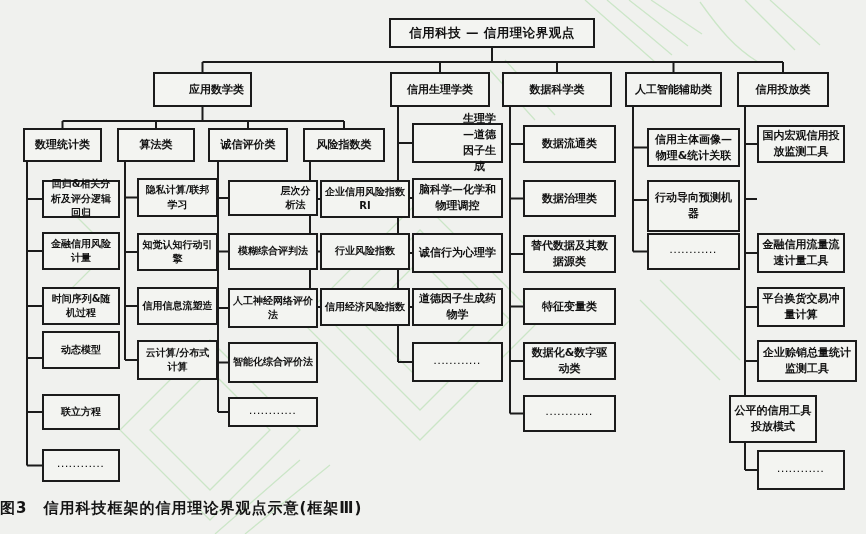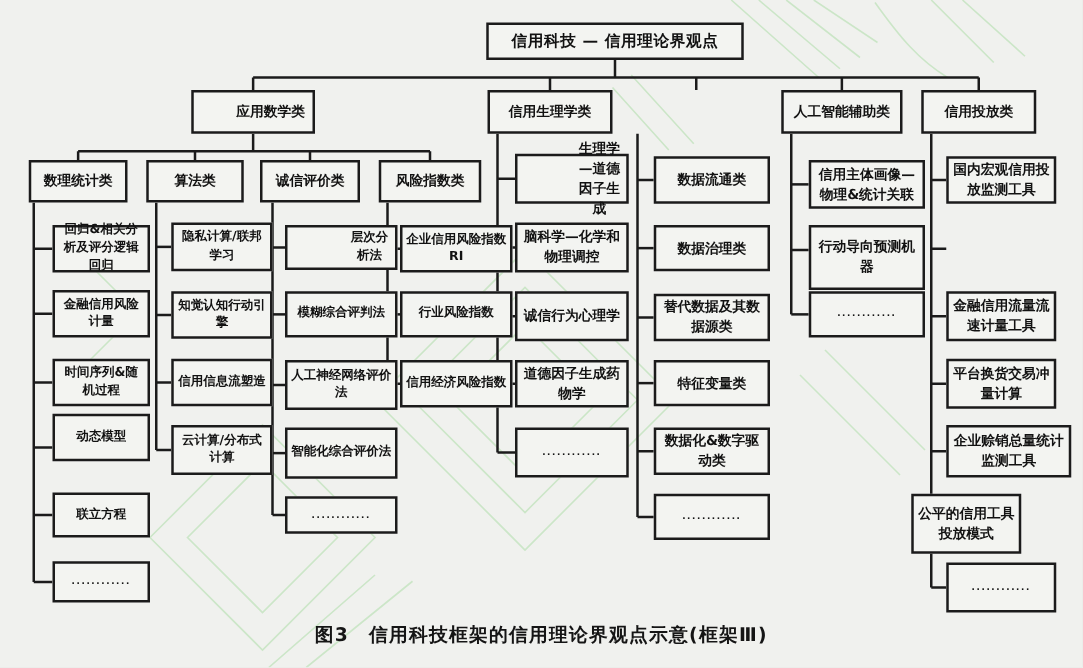"数据科学类" div.node { html: none -> <div>数据科学类</div> }
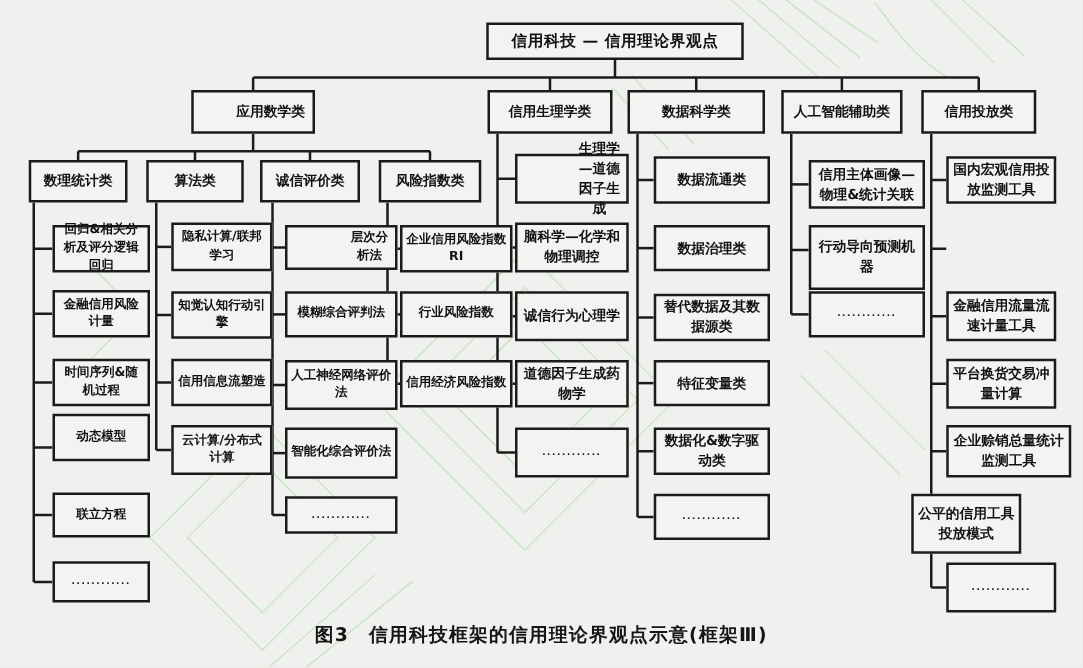"图3 信用科技框架的信用理论界观点示意(框架Ⅲ)" #caption { text-align: center -> left }
